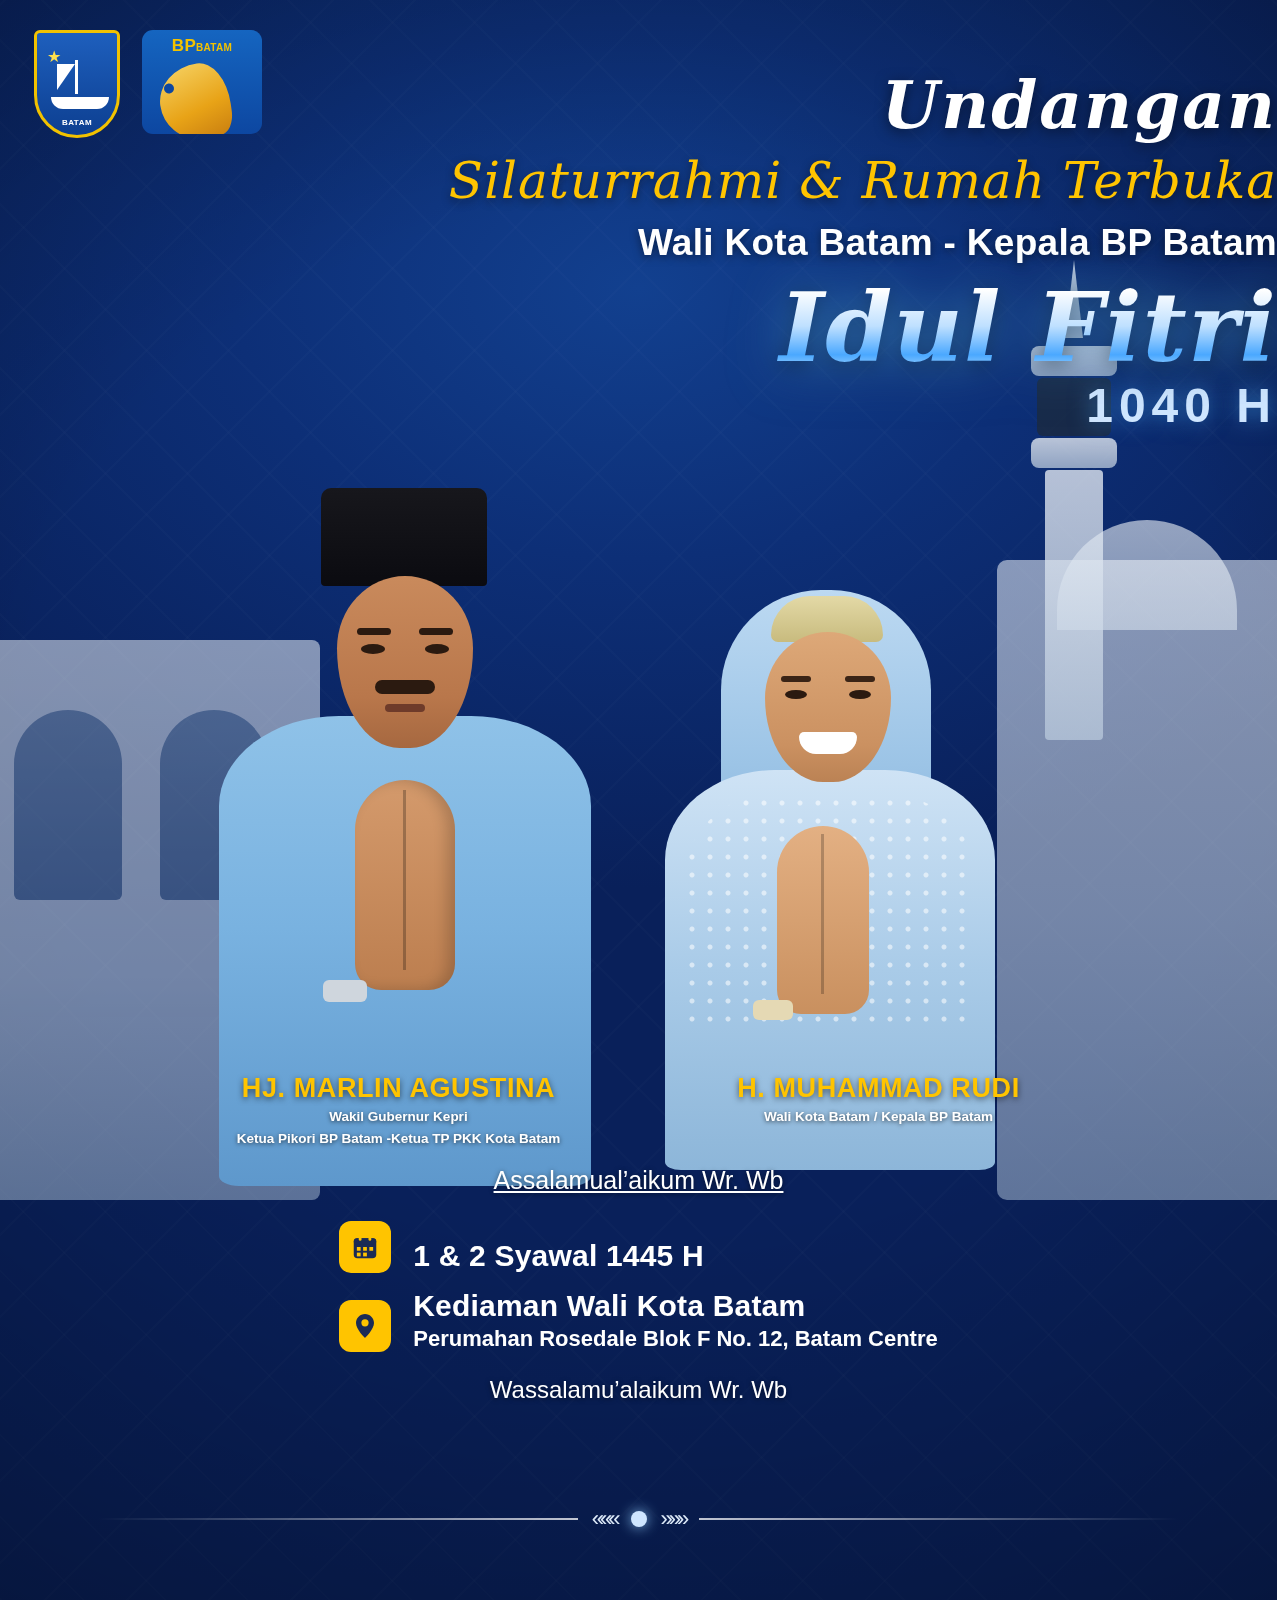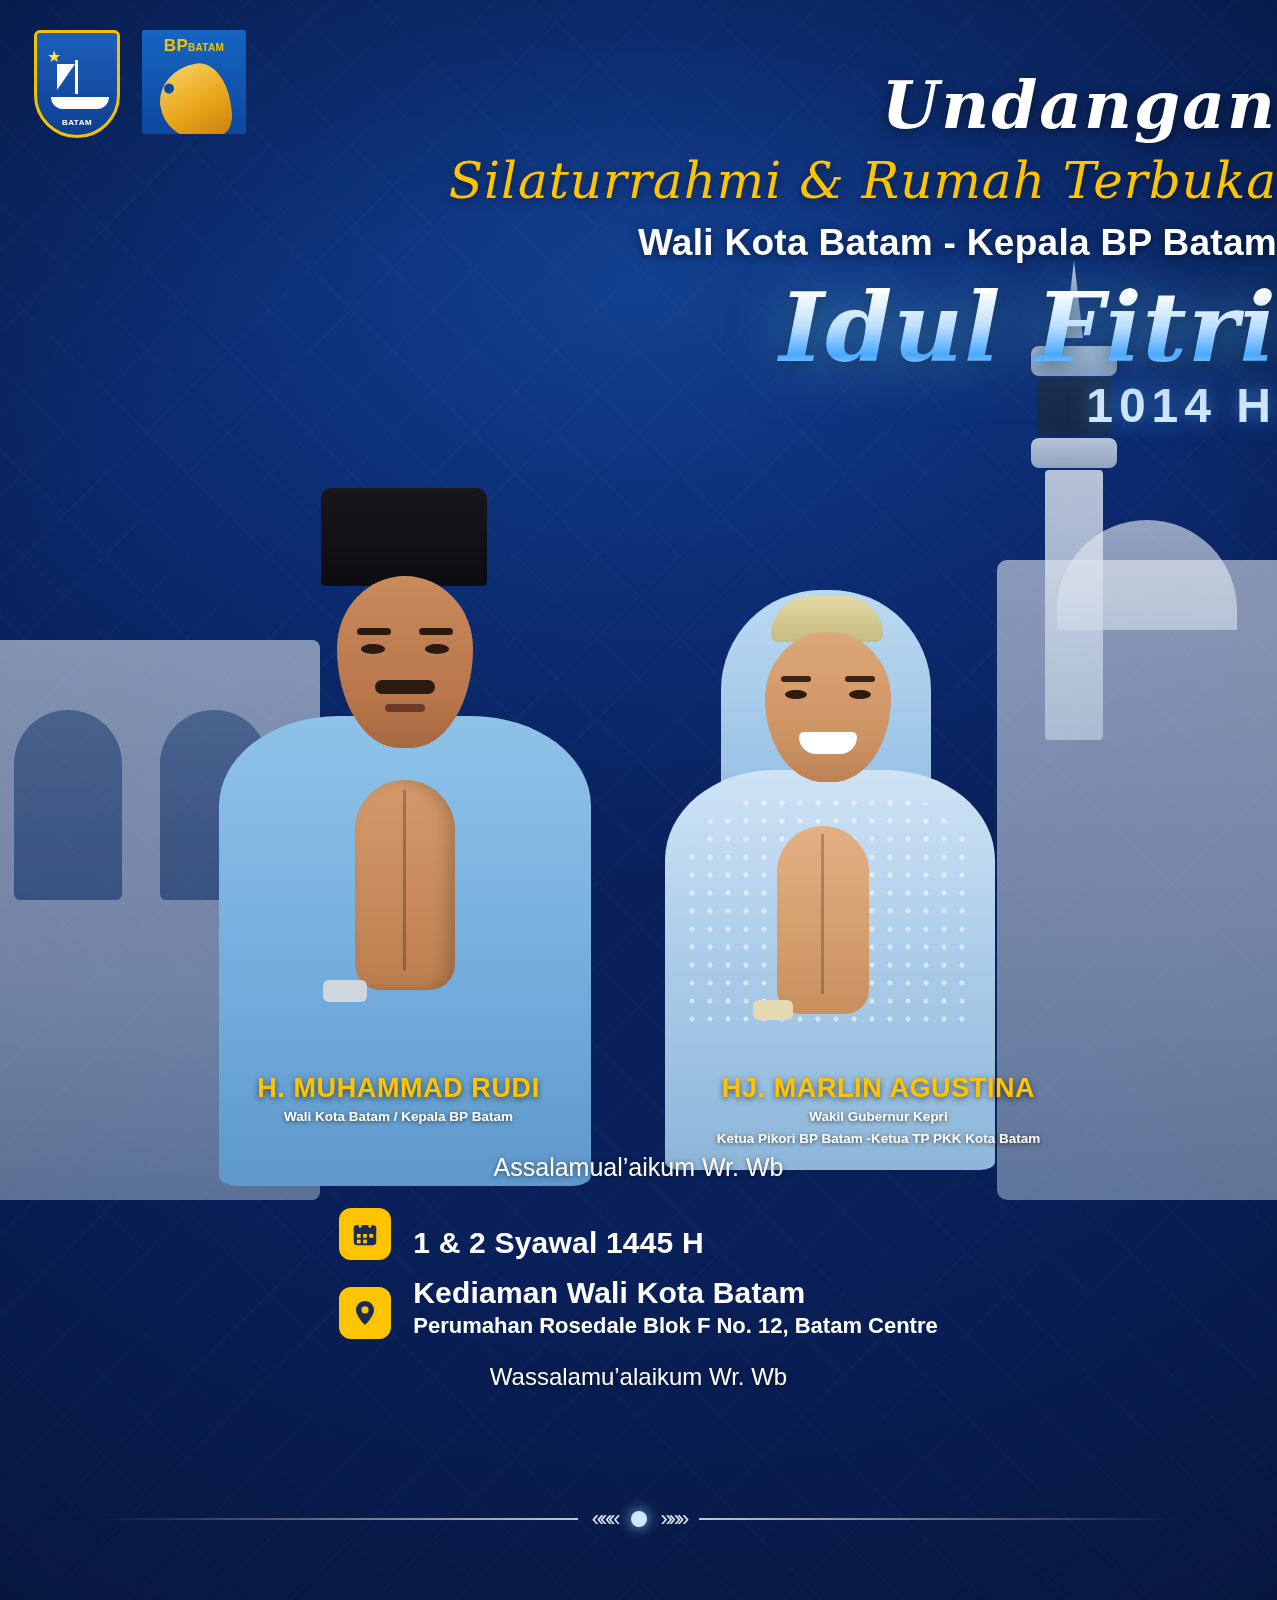"BPBATAM" .logo-bp { border-radius: 2px -> 11px; width: 104px -> 120px }
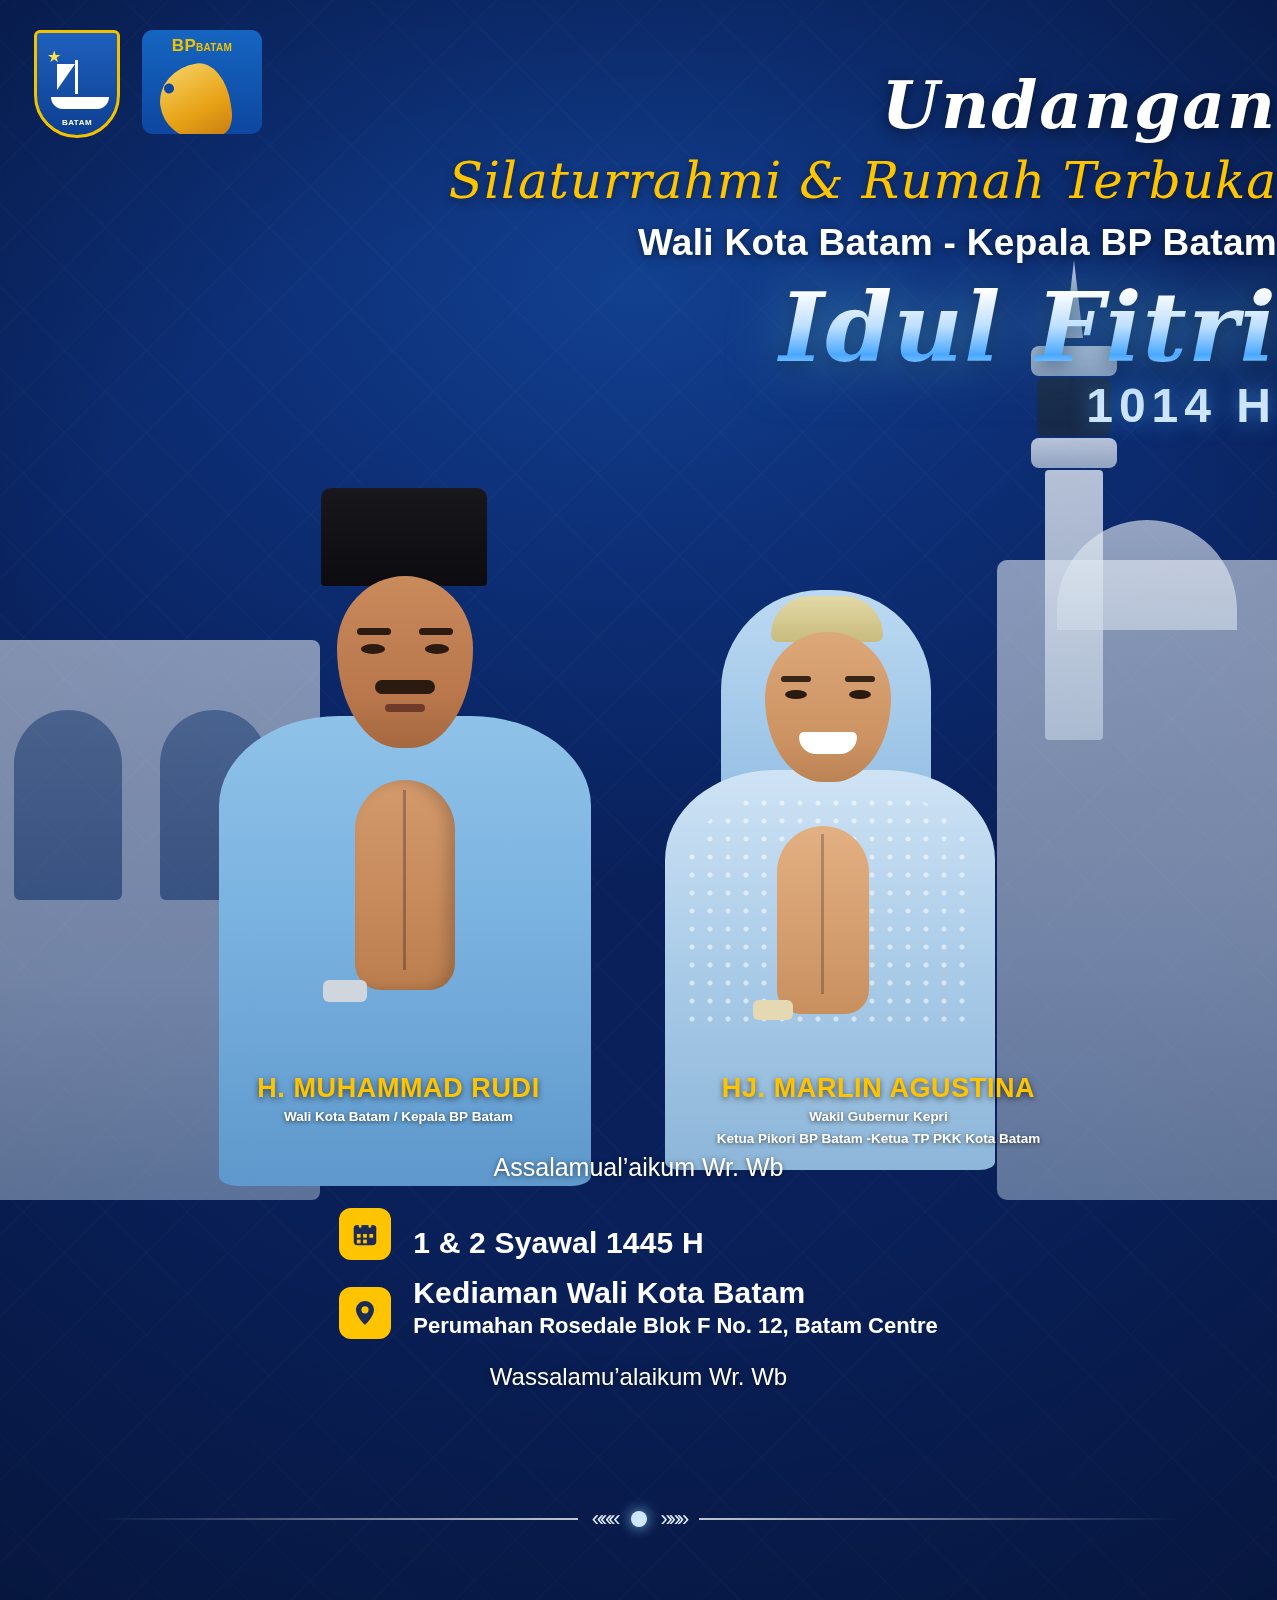"1014 H" div.year { text: 1014 -> 1040 }
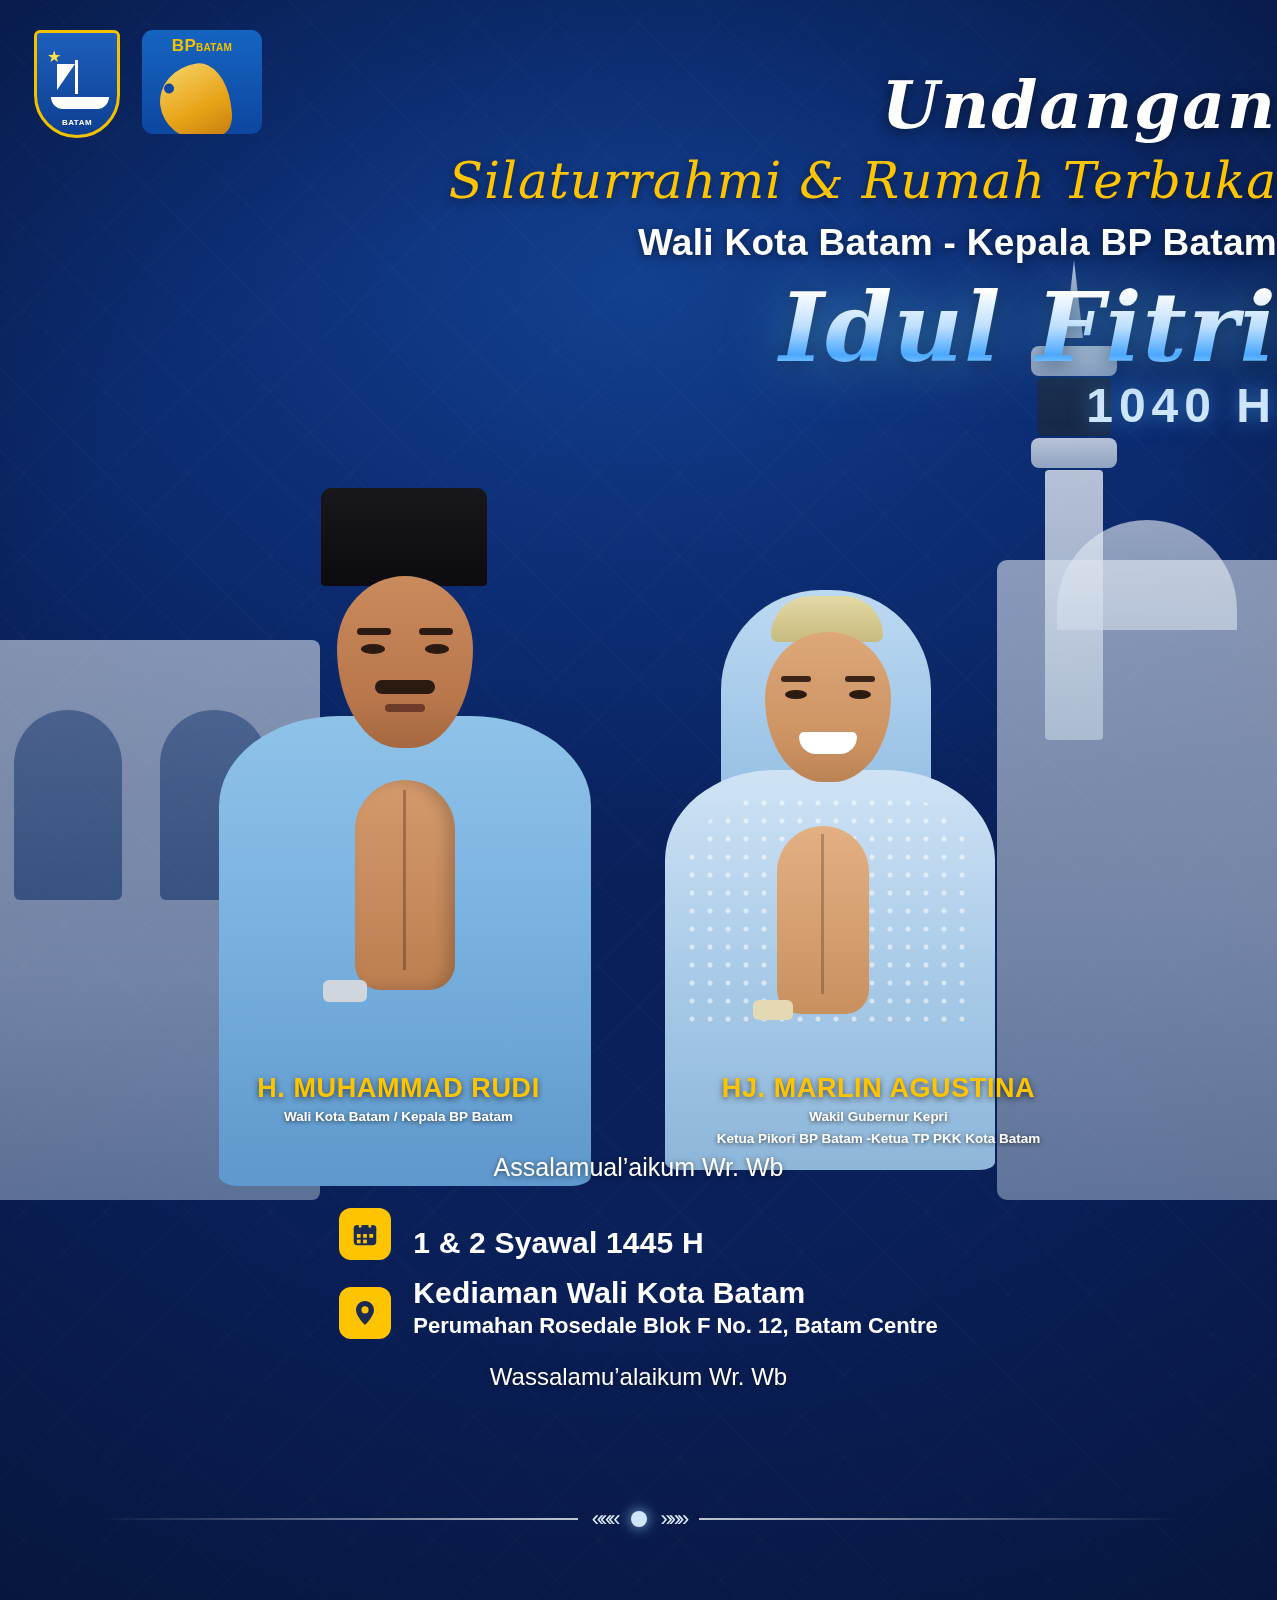"H. MUHAMMAD RUDI" div.name-col { order: before "HJ. MARLIN AGUSTINA" -> after "HJ. MARLIN AGUSTINA" }
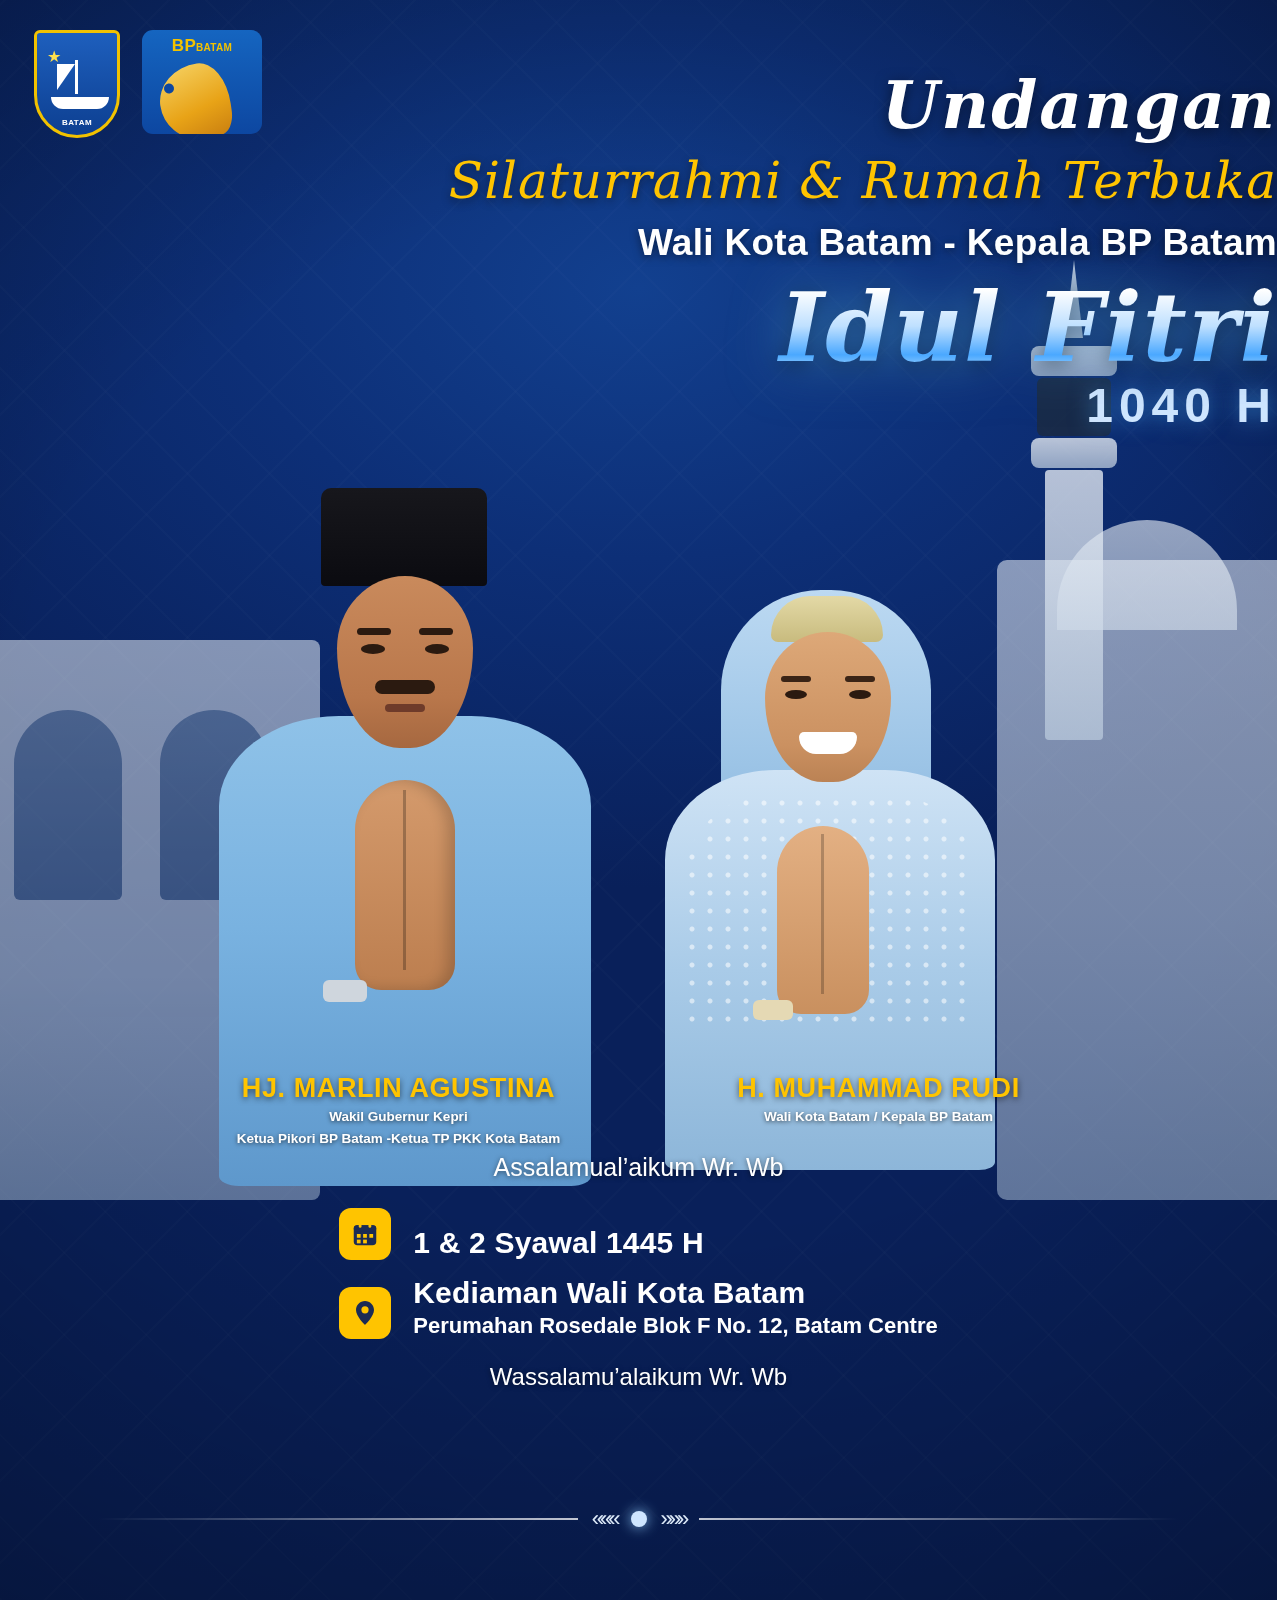"Assalamual’aikum Wr. Wb" .greet { margin-top: 3px -> 16px; text-decoration: none -> underline }
